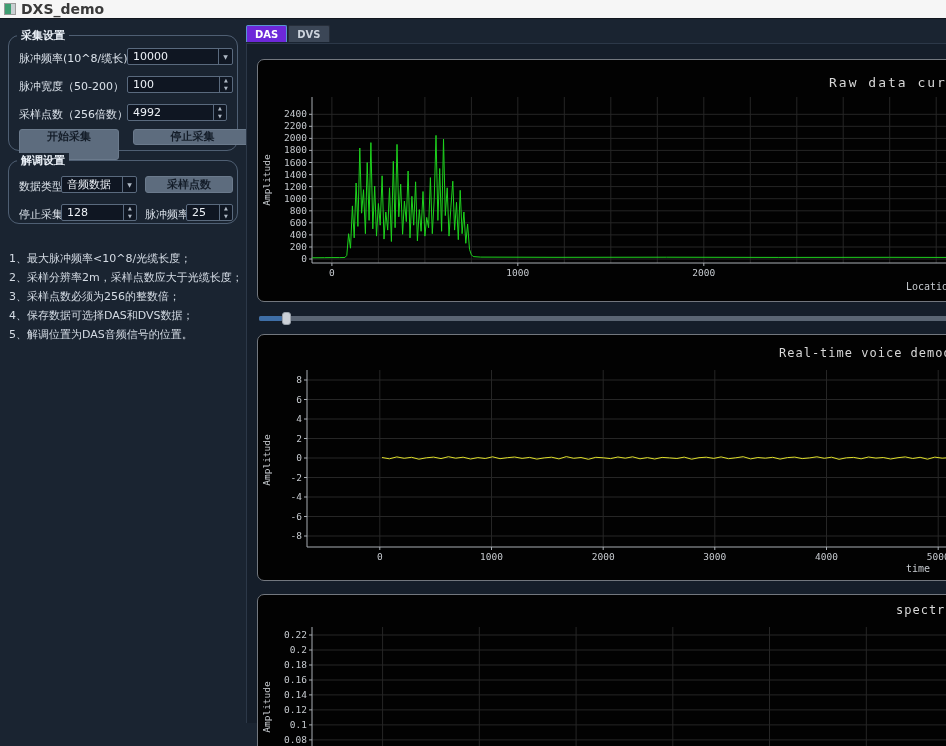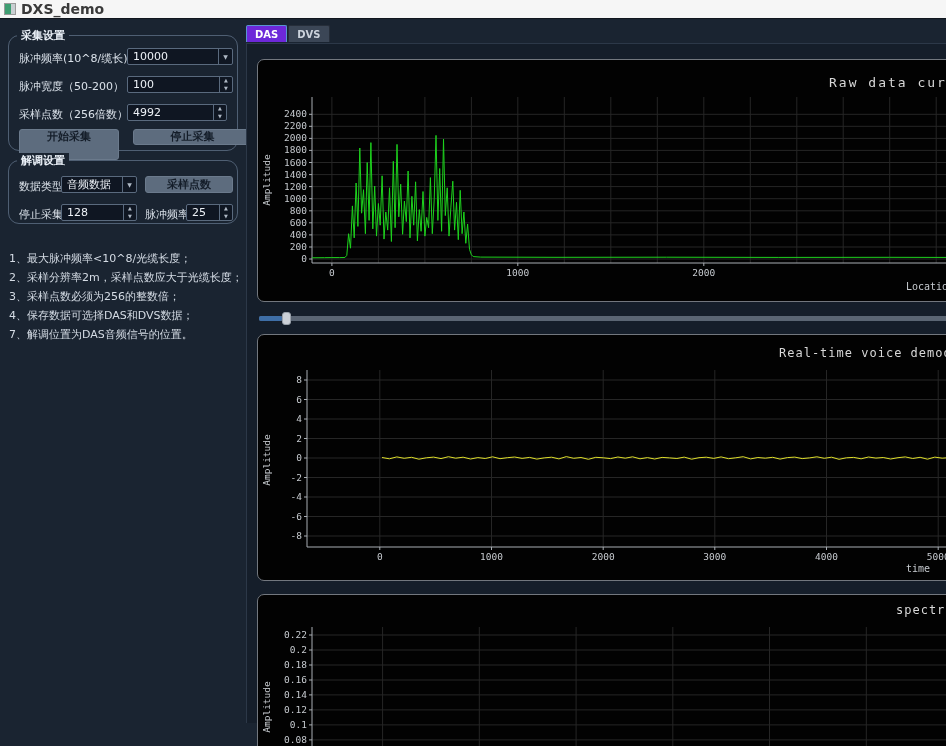"7、解调位置为DAS音频信号的位置。" div { text: 7 -> 5 }
